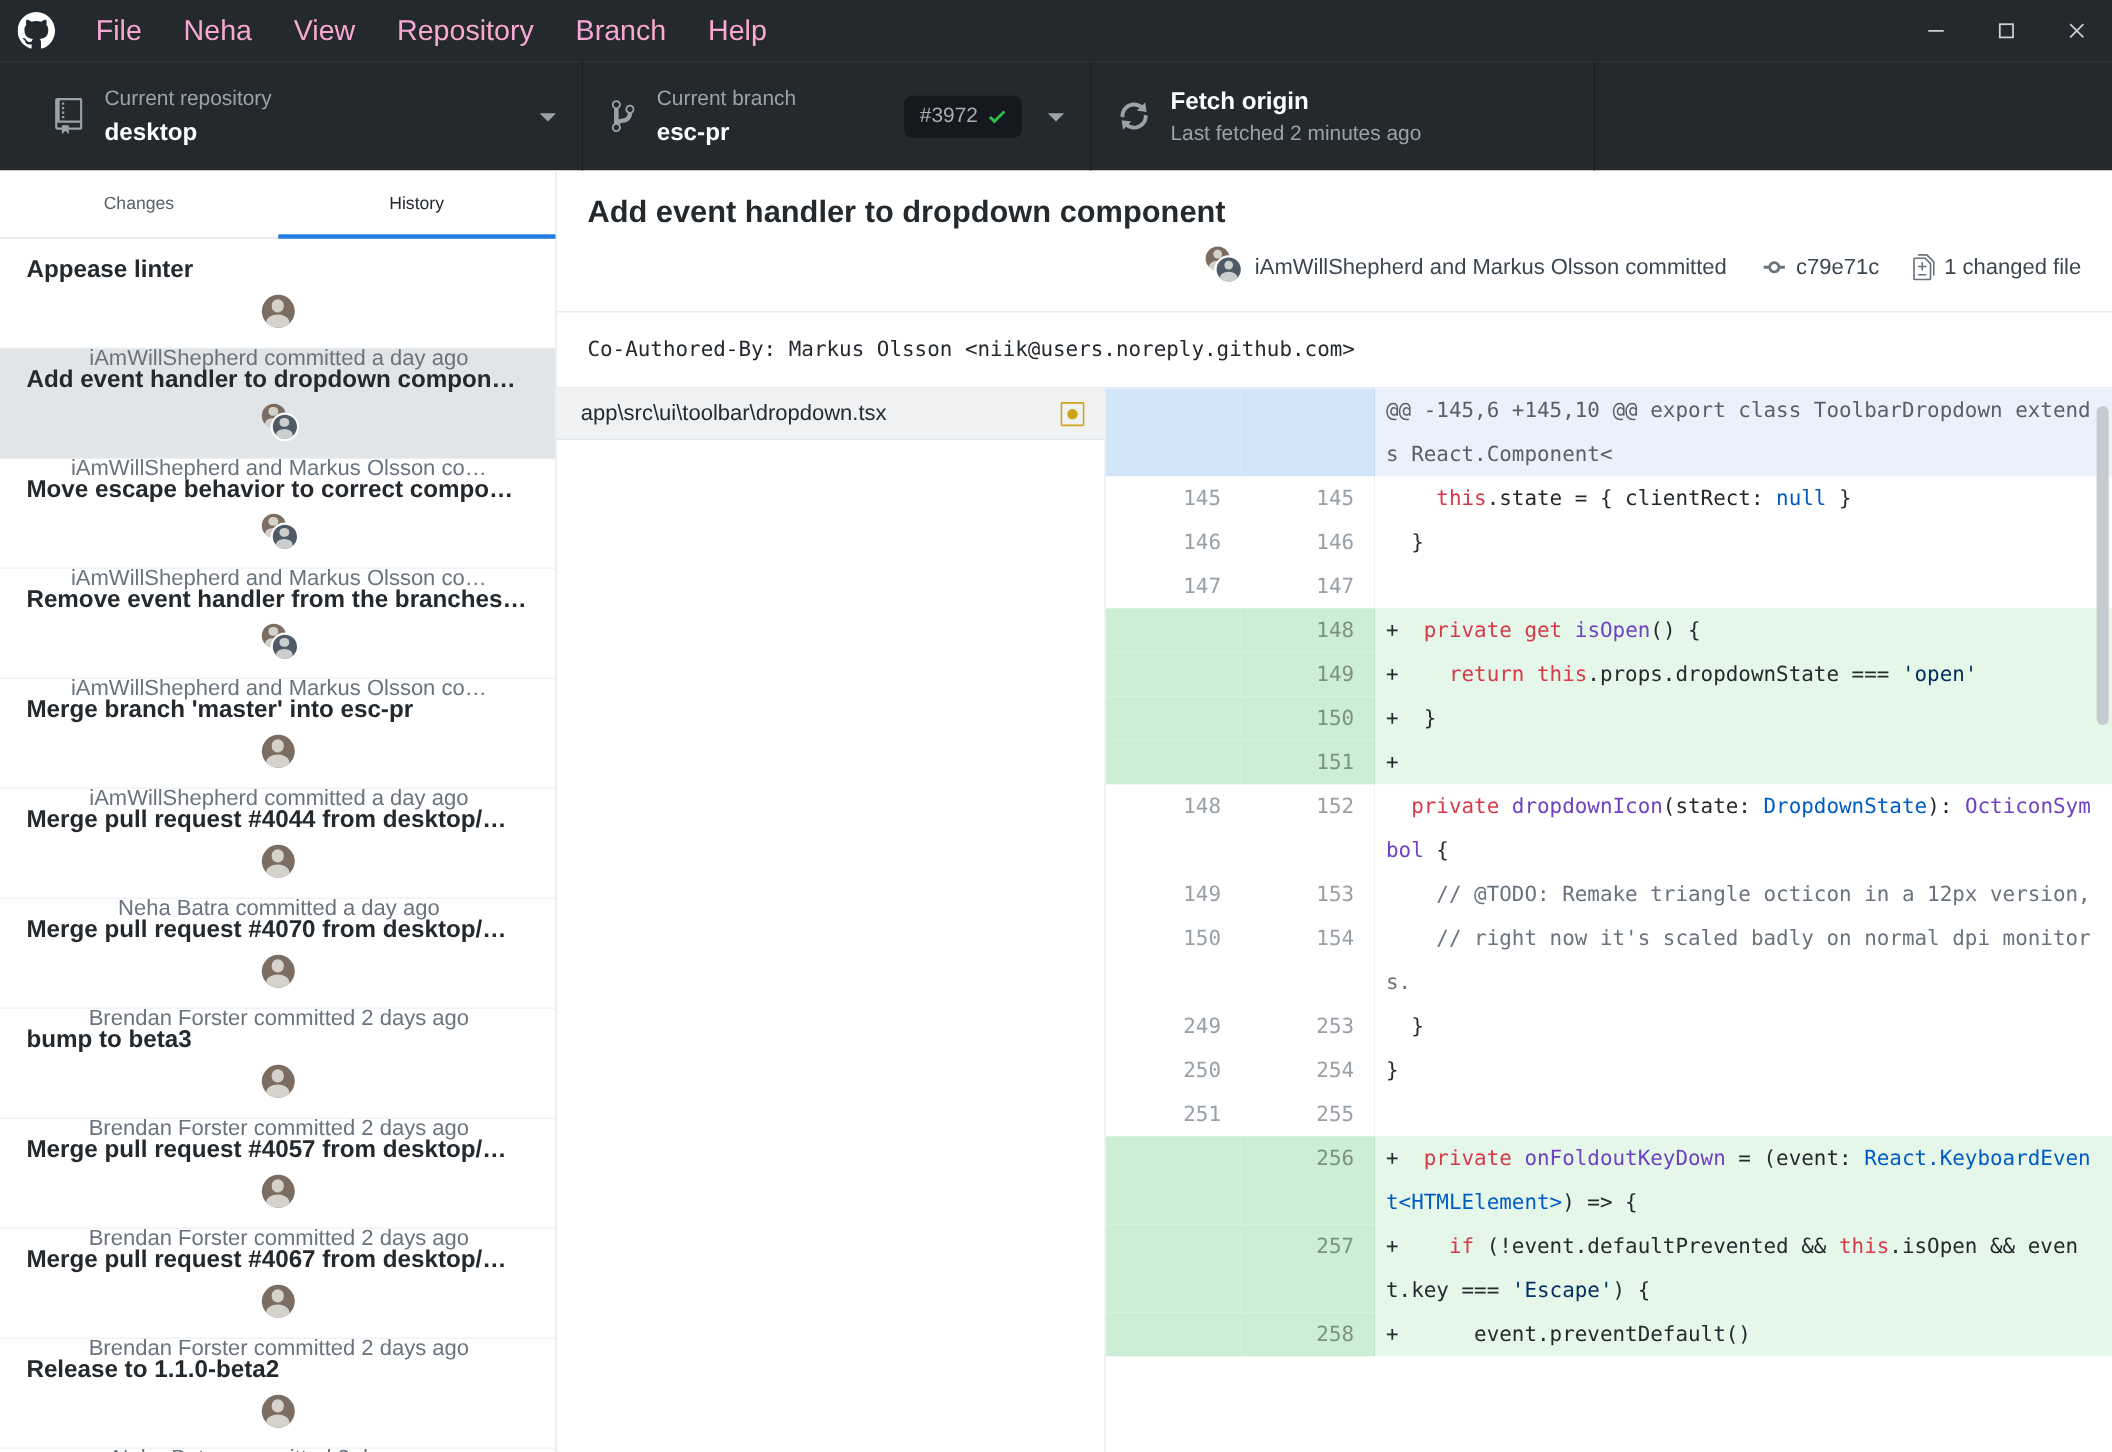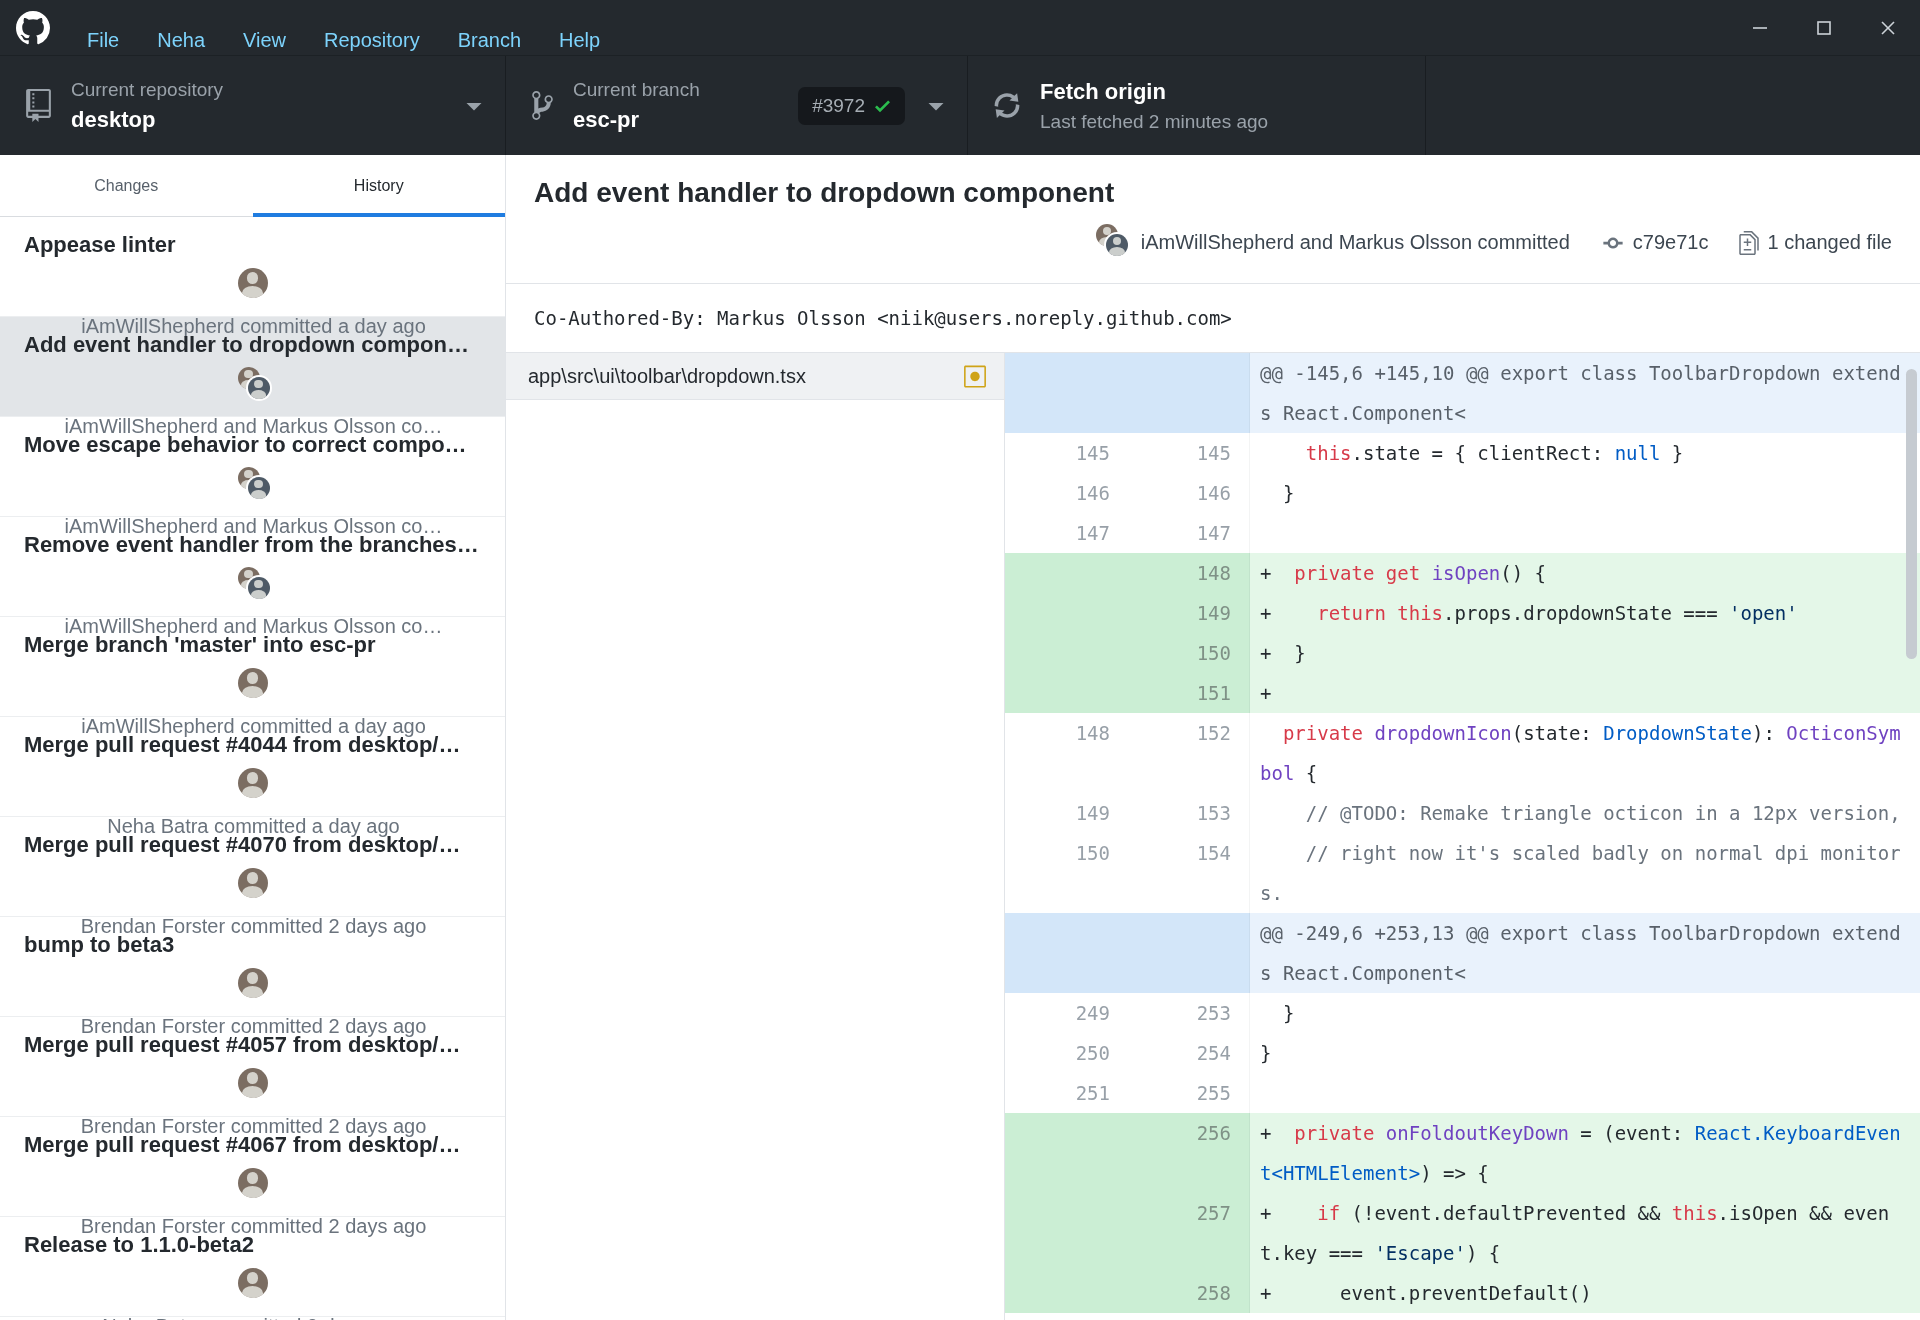"File" .menu-item { color: #7dd3fc -> #f9a8d4; font-size: 20px -> 26px; margin-top: 13px -> none }
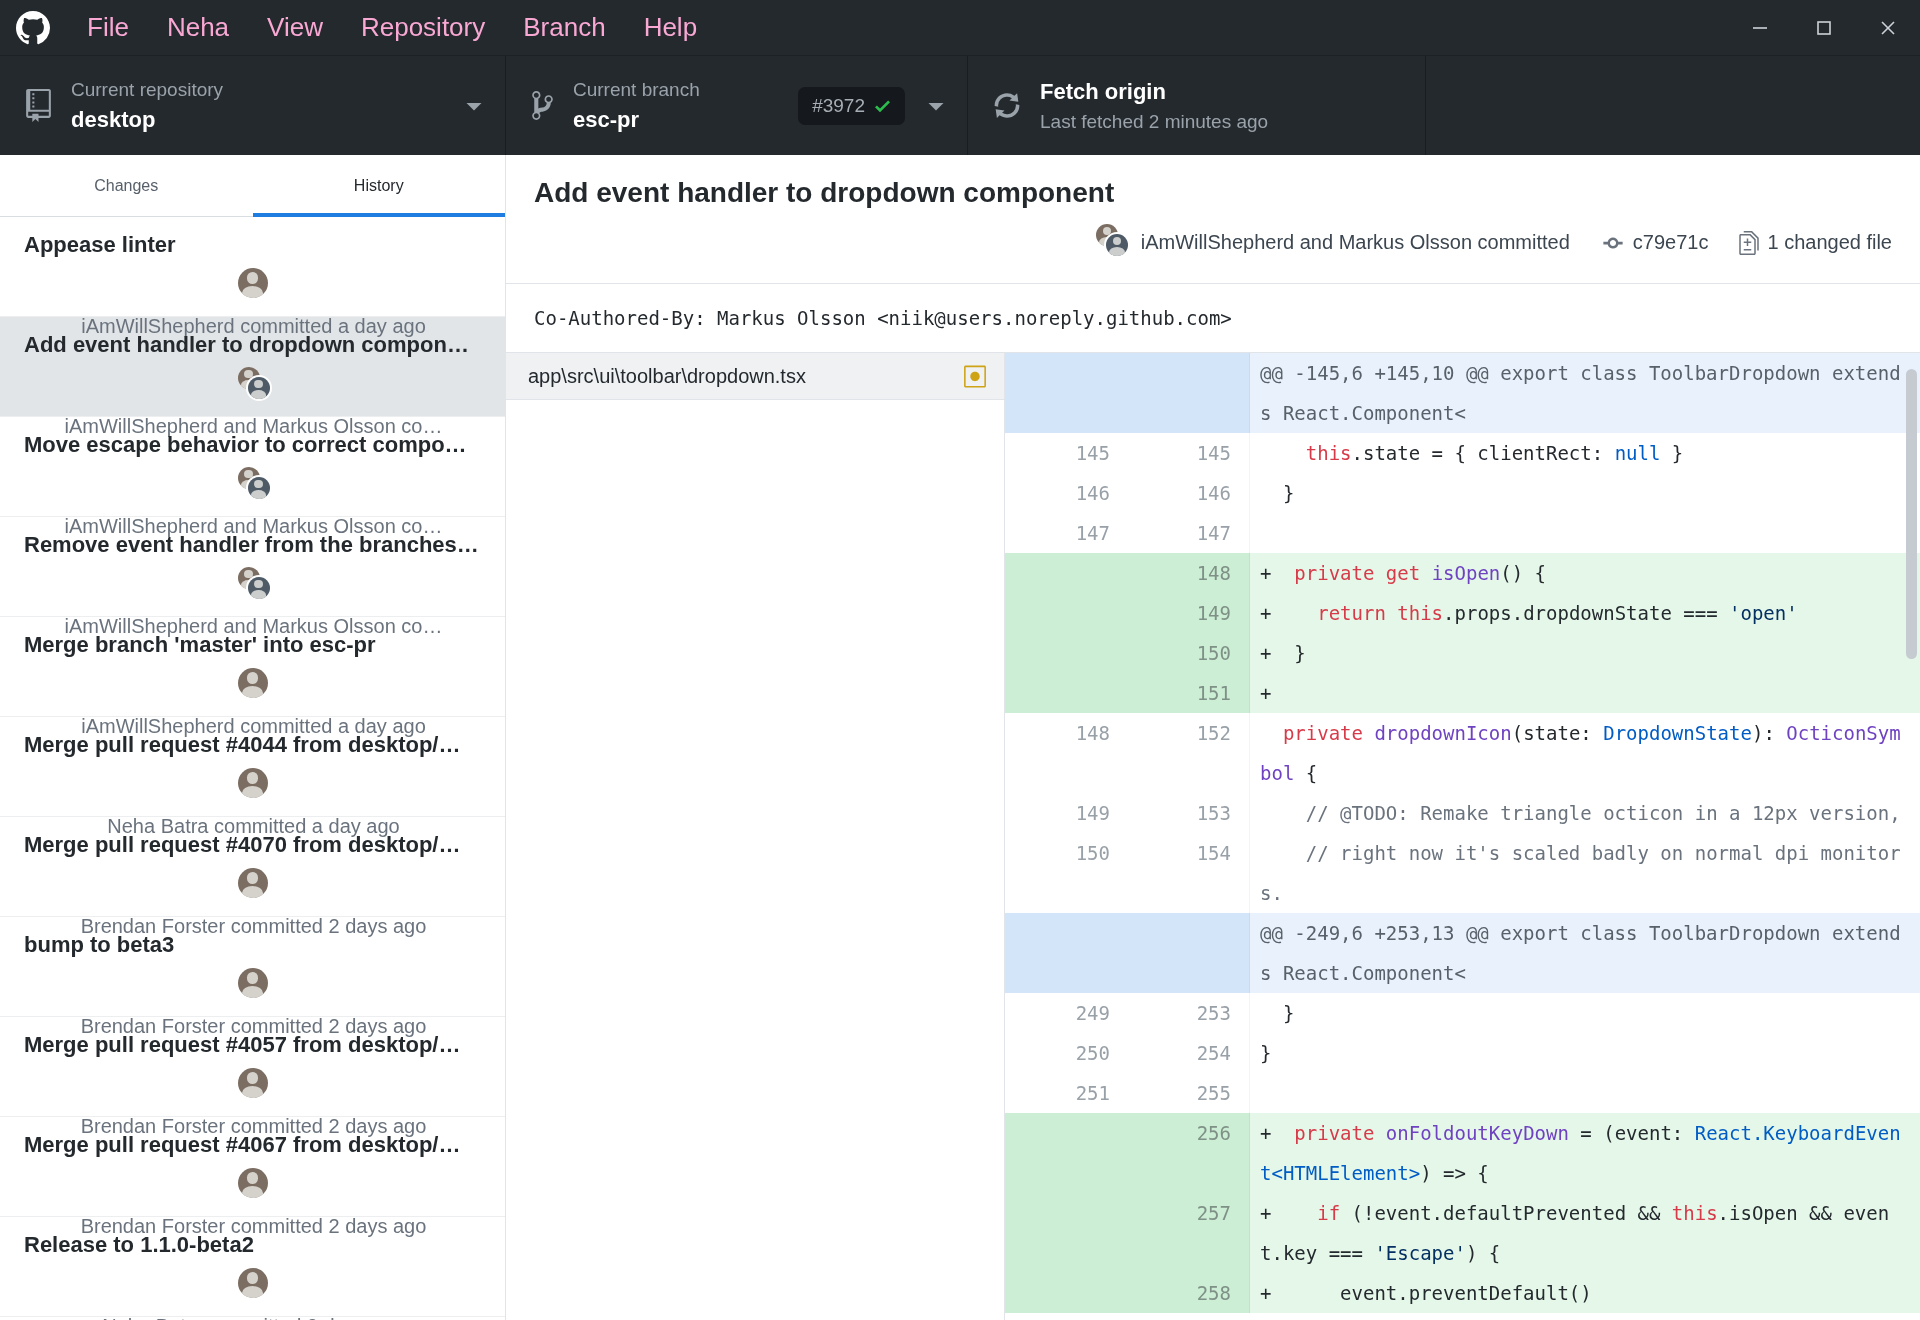"Current repository" .toolbar { padding-left: none -> 24px }
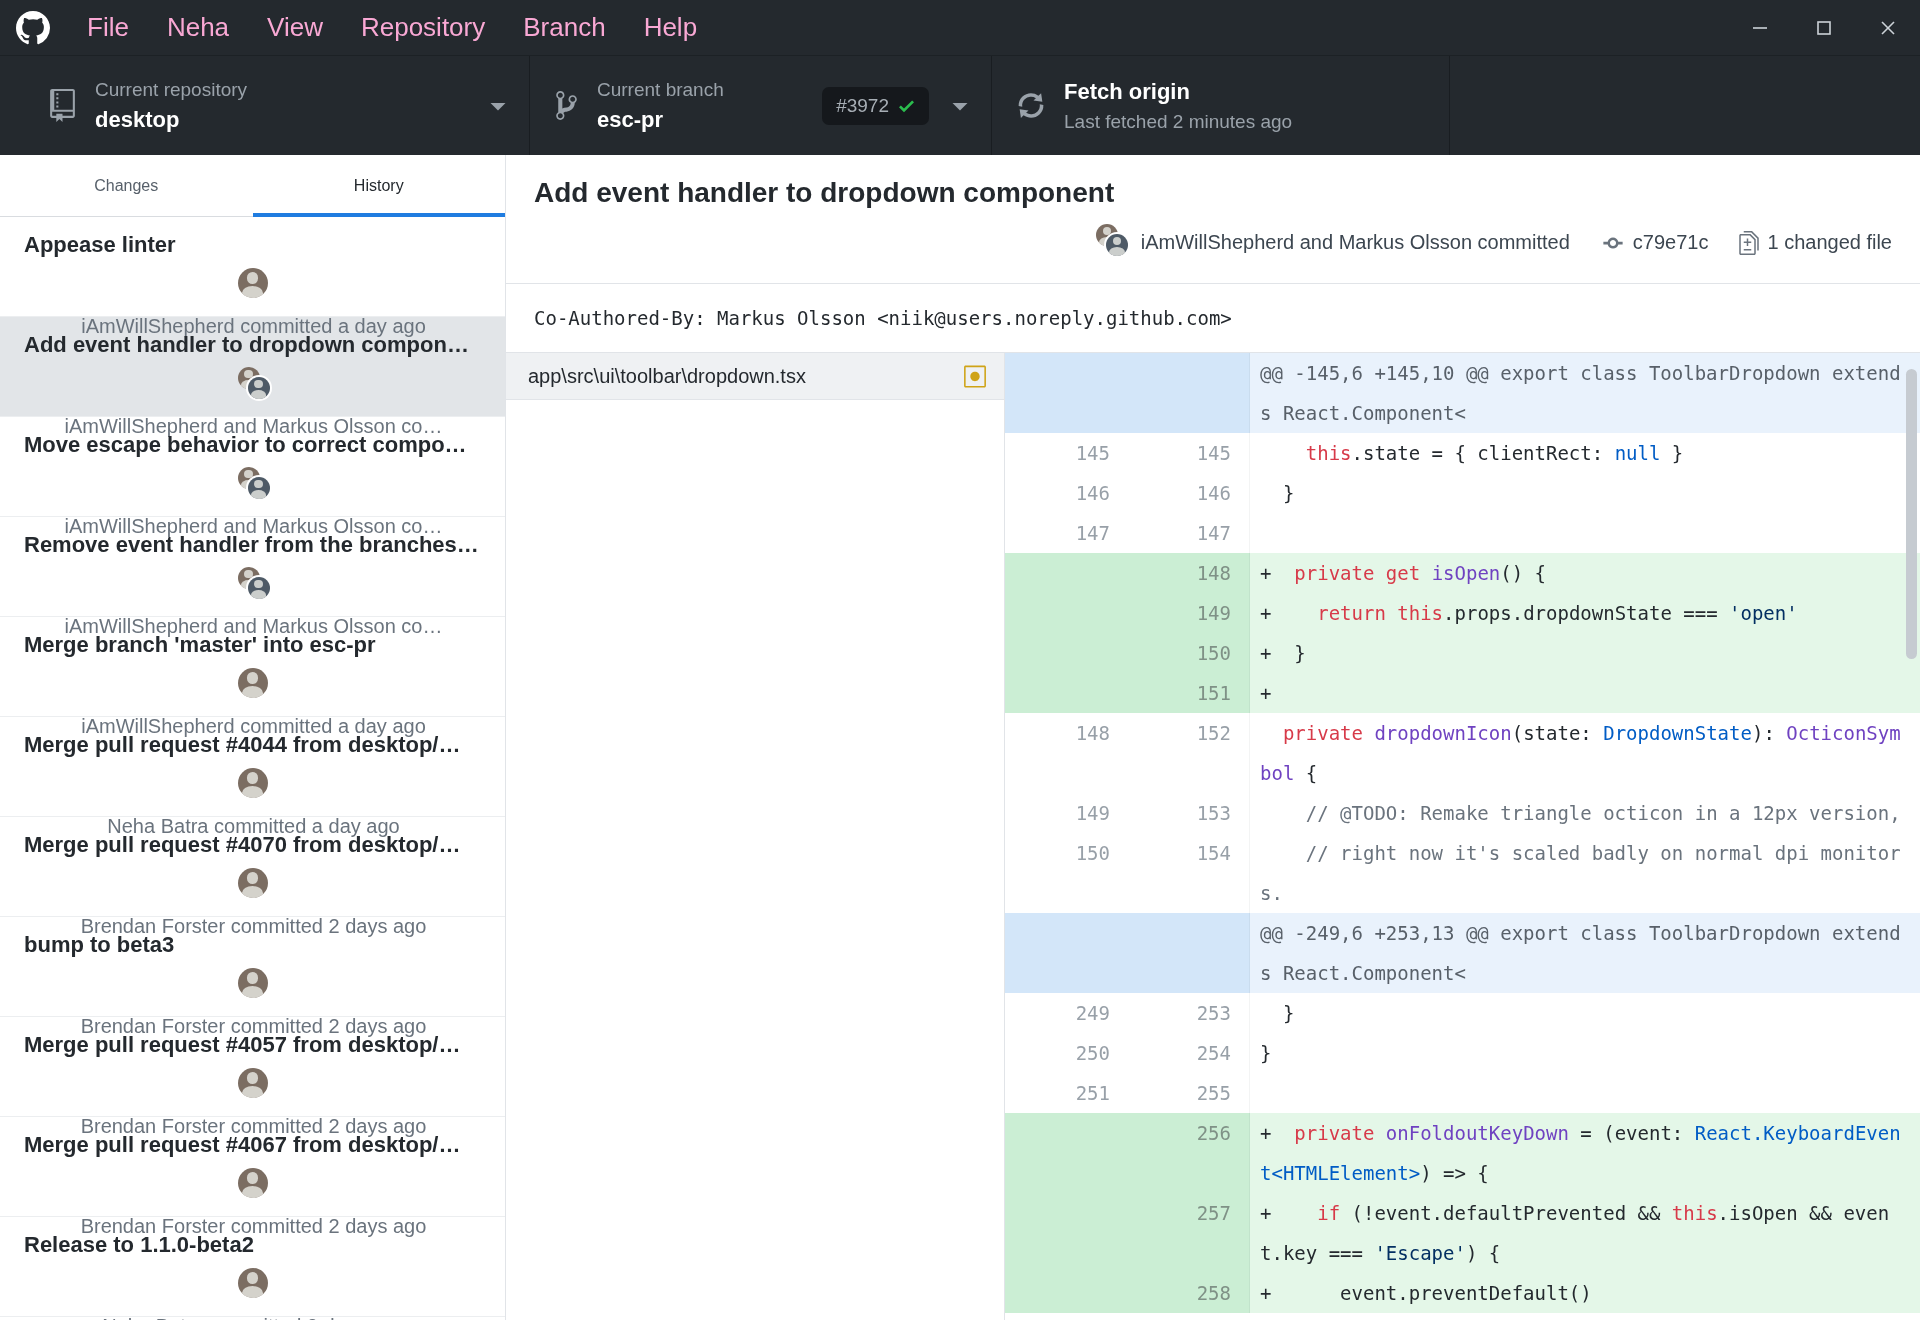"@@ -249,6 +253,13 @@ export" div.dcode { html: <div><span>@@ -249,6 +253,13 @@ export class ToolbarDropdown extends React.Component&lt;</span></div> -> none }
